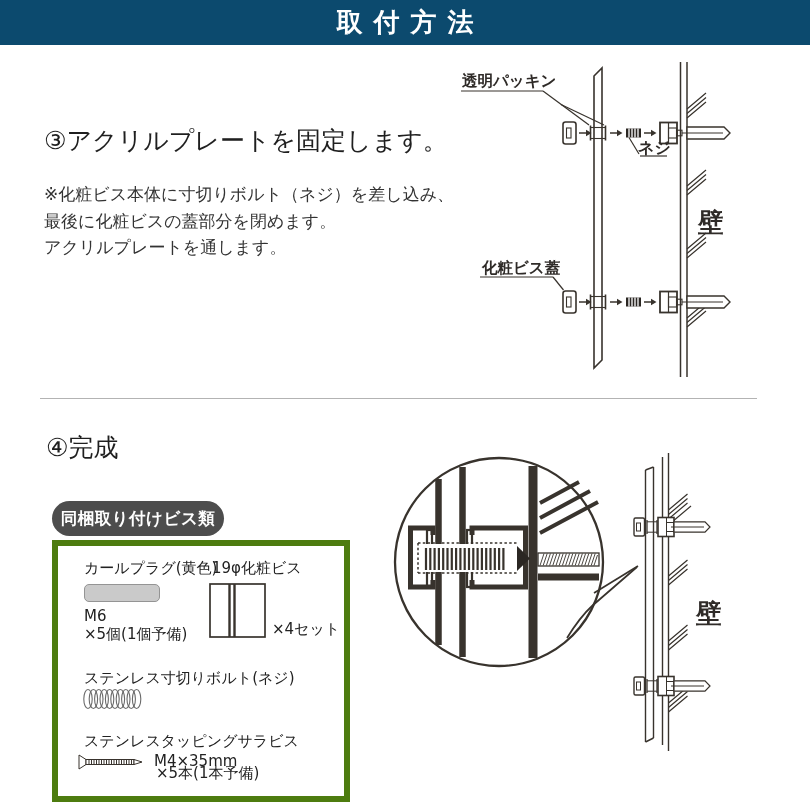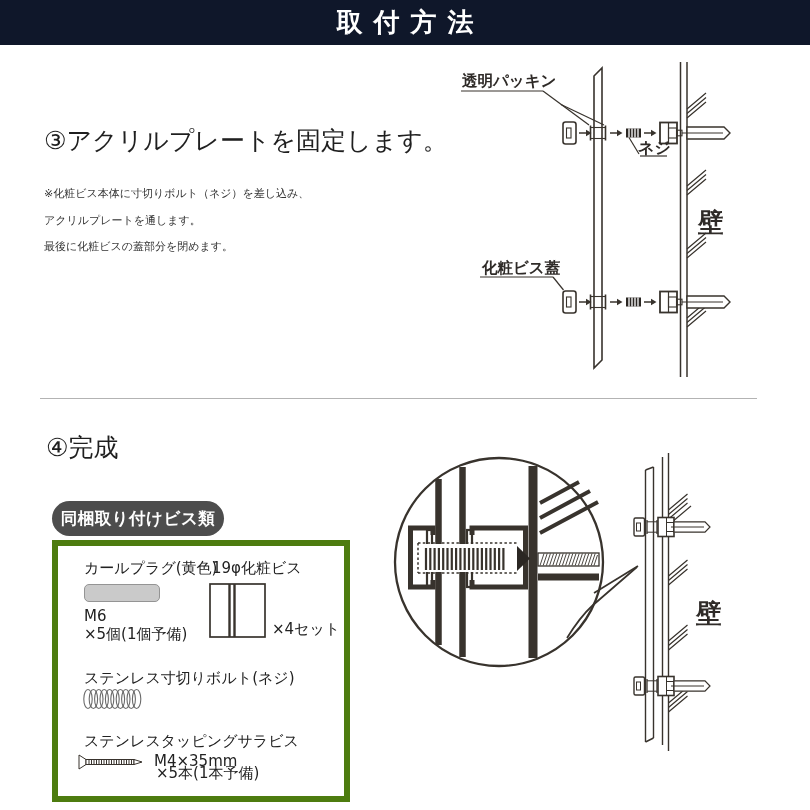"取付方法" div.header { background: #0f172a -> #0c4a6e }
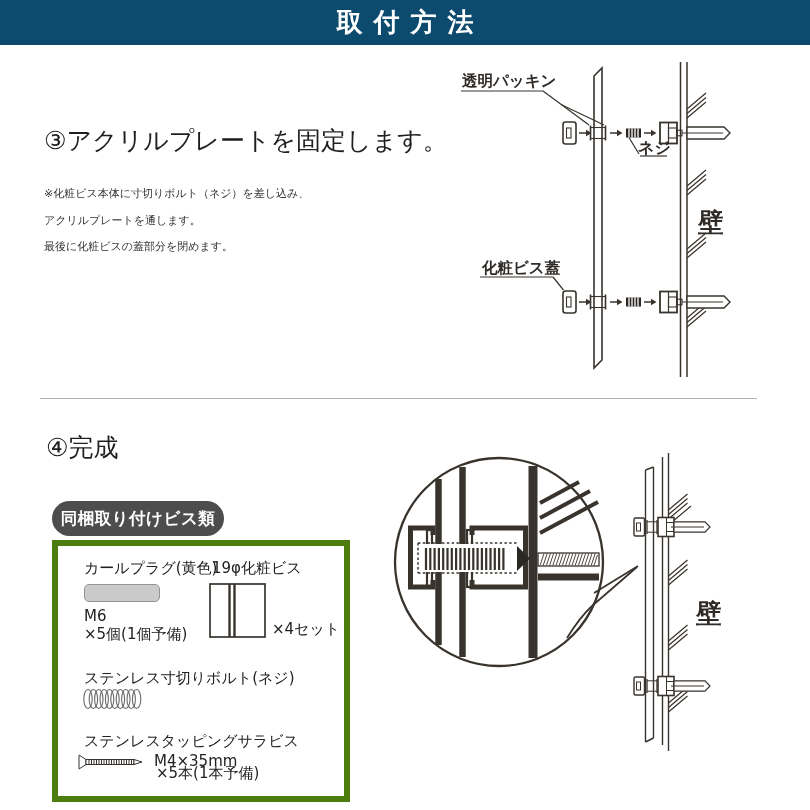"※化粧ビス本体に寸切りボルト（ネジ）を差し込み、" .body-text { font-size: 11px -> 17px }
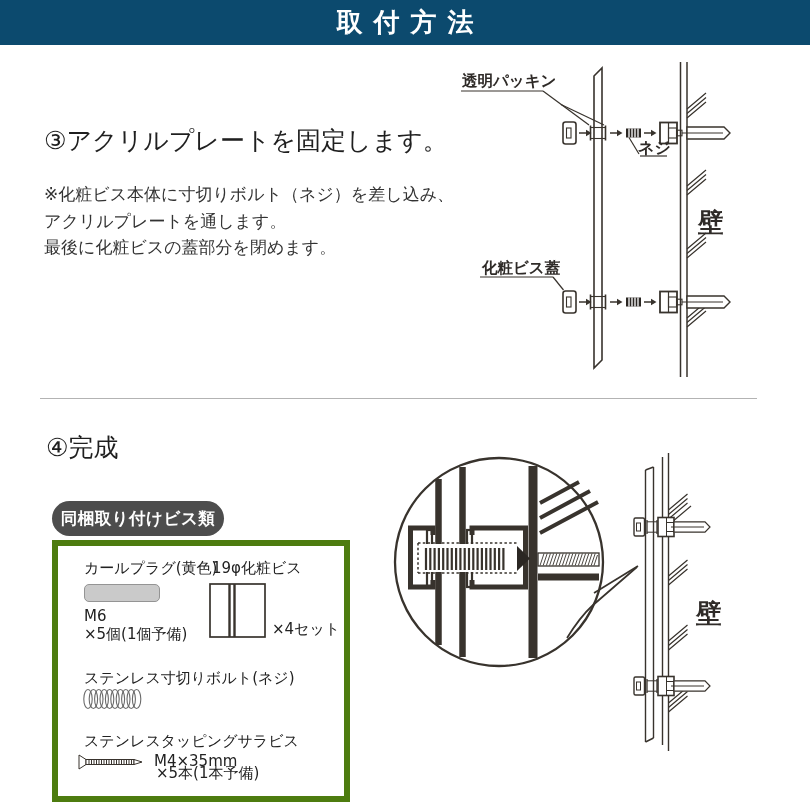"アクリルプレートを通します。" div { order: before "最後に化粧ビスの蓋部分を閉めます。" -> after "最後に化粧ビスの蓋部分を閉めます。" }
